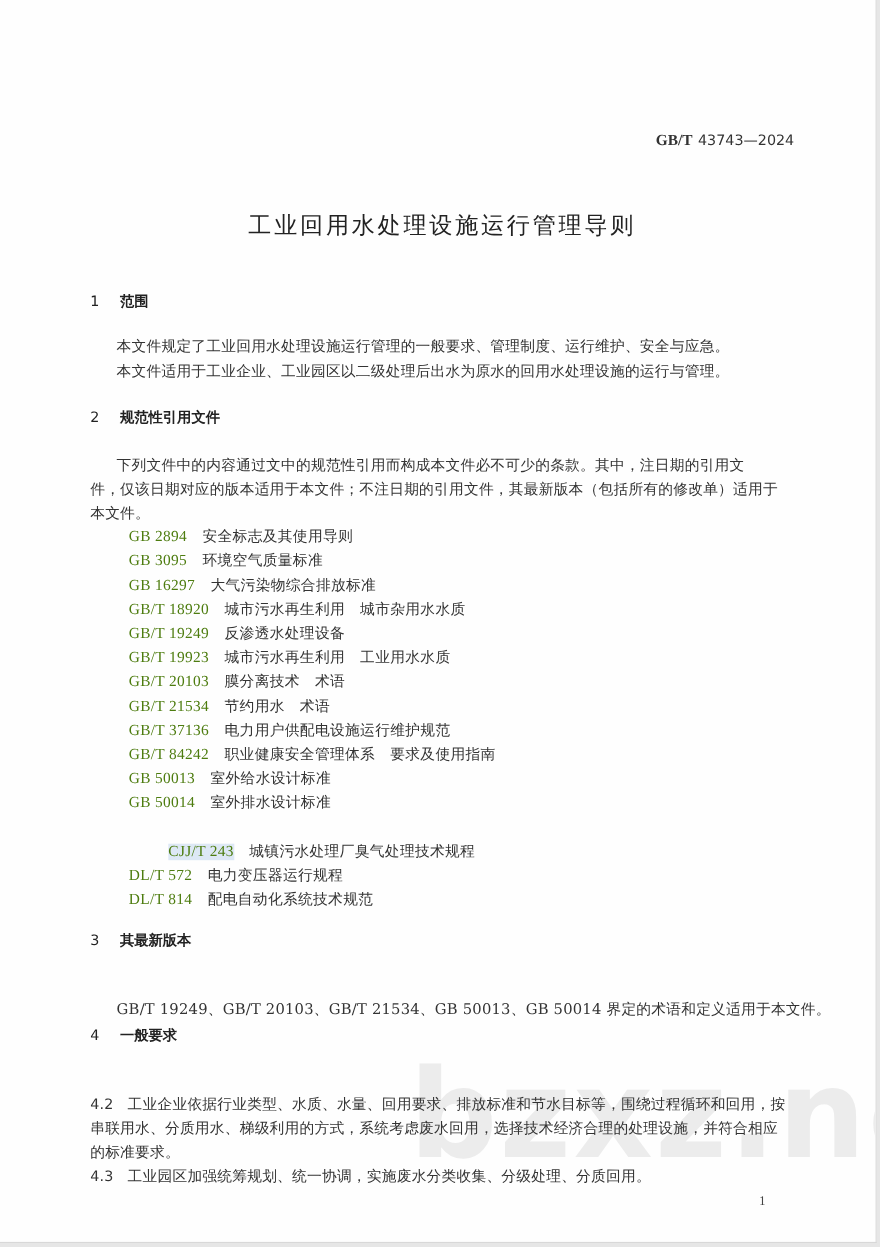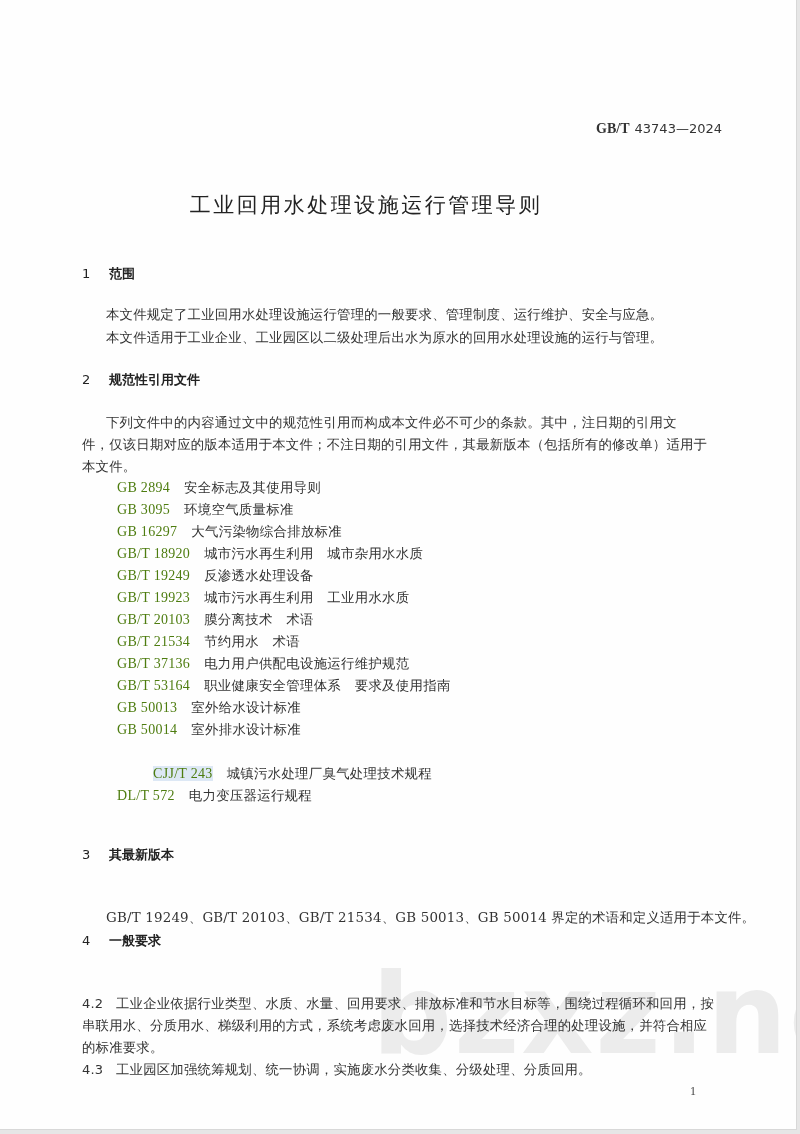"工业回用水处理设施运行管理导则" .doc-title { padding-left: none -> 36px }
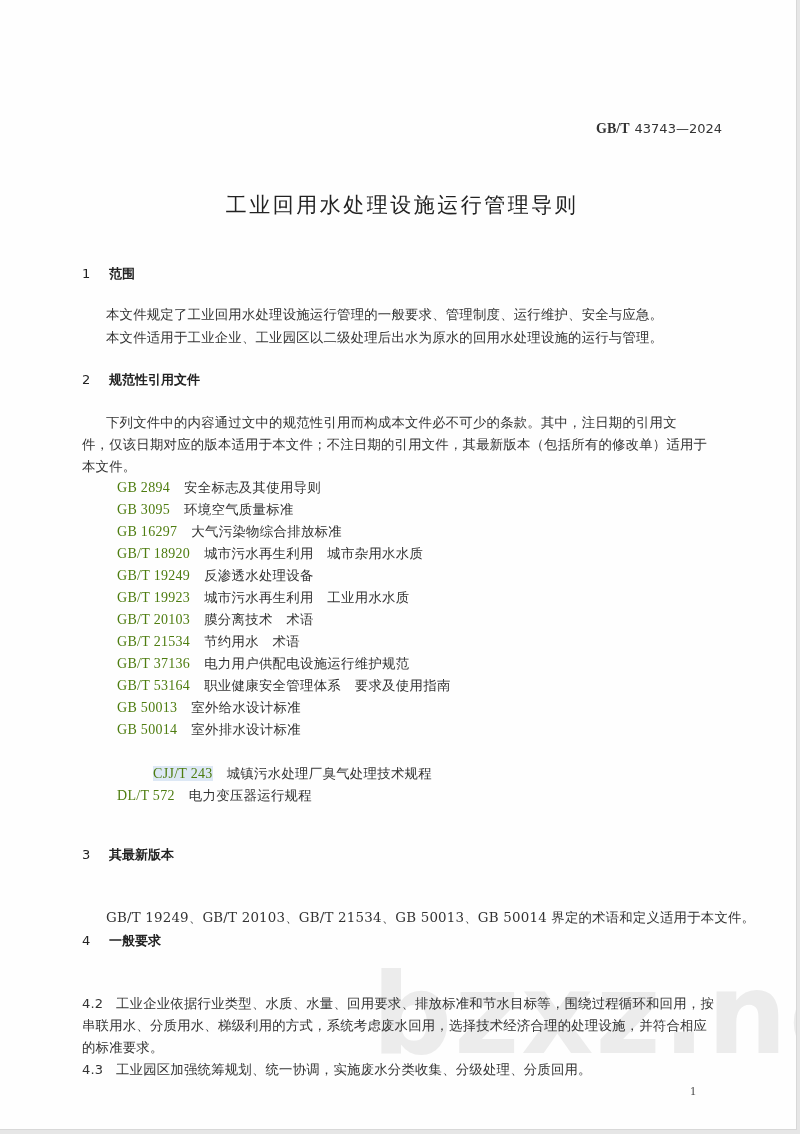"GB/T 53164" span.code { text: 53164 -> 84242 }
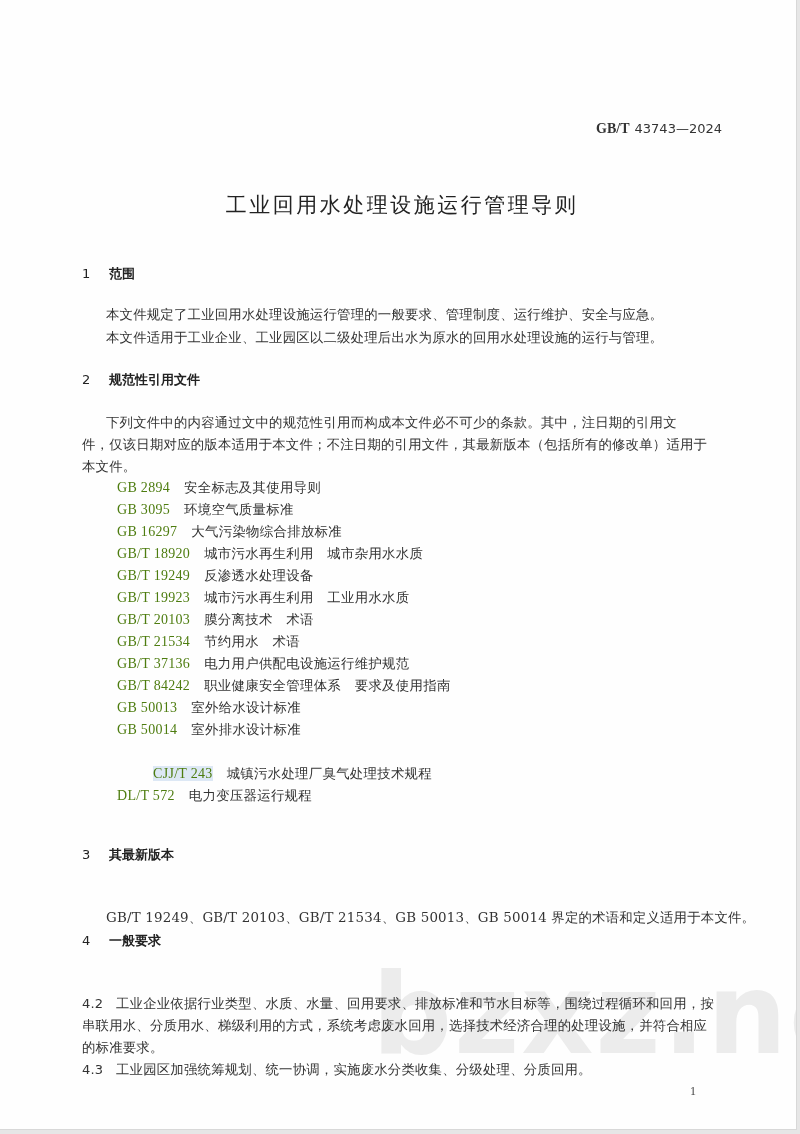"DL/T 814 配电自动化系统技术规范" div.abs { html: none -> <div><span>DL/T 814</span><span>配电自动化系统技术规范</span></div> }
